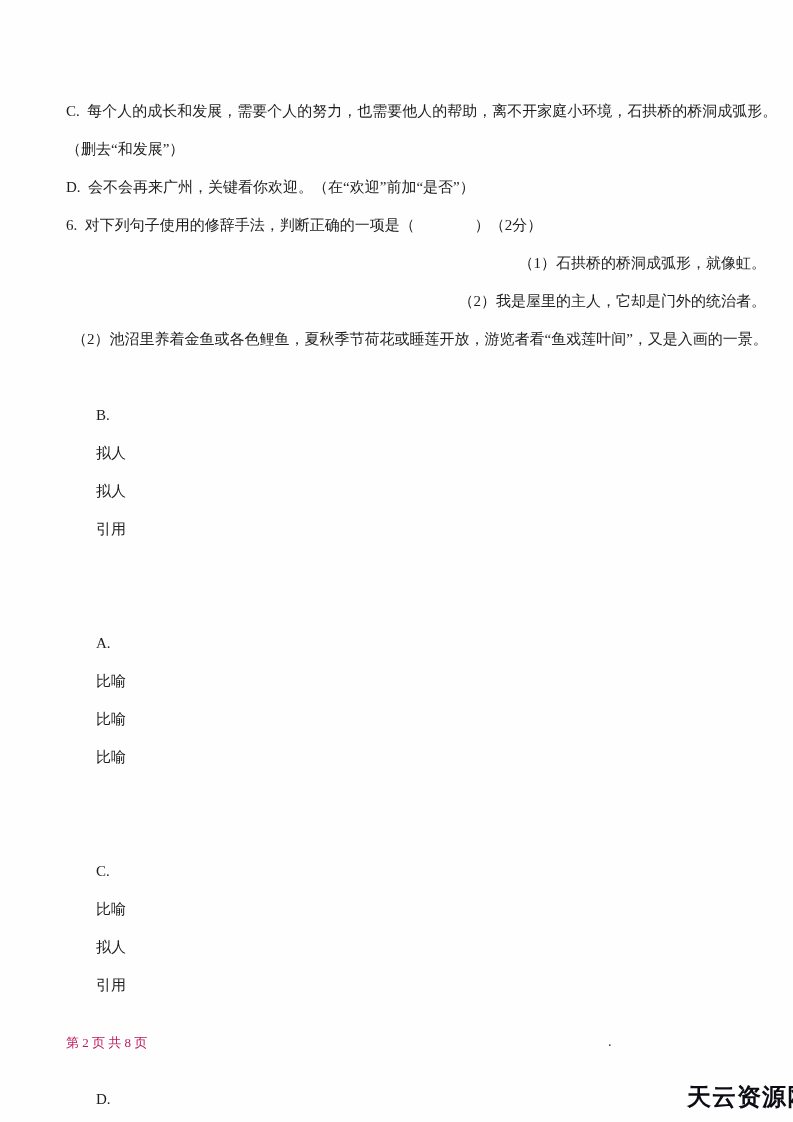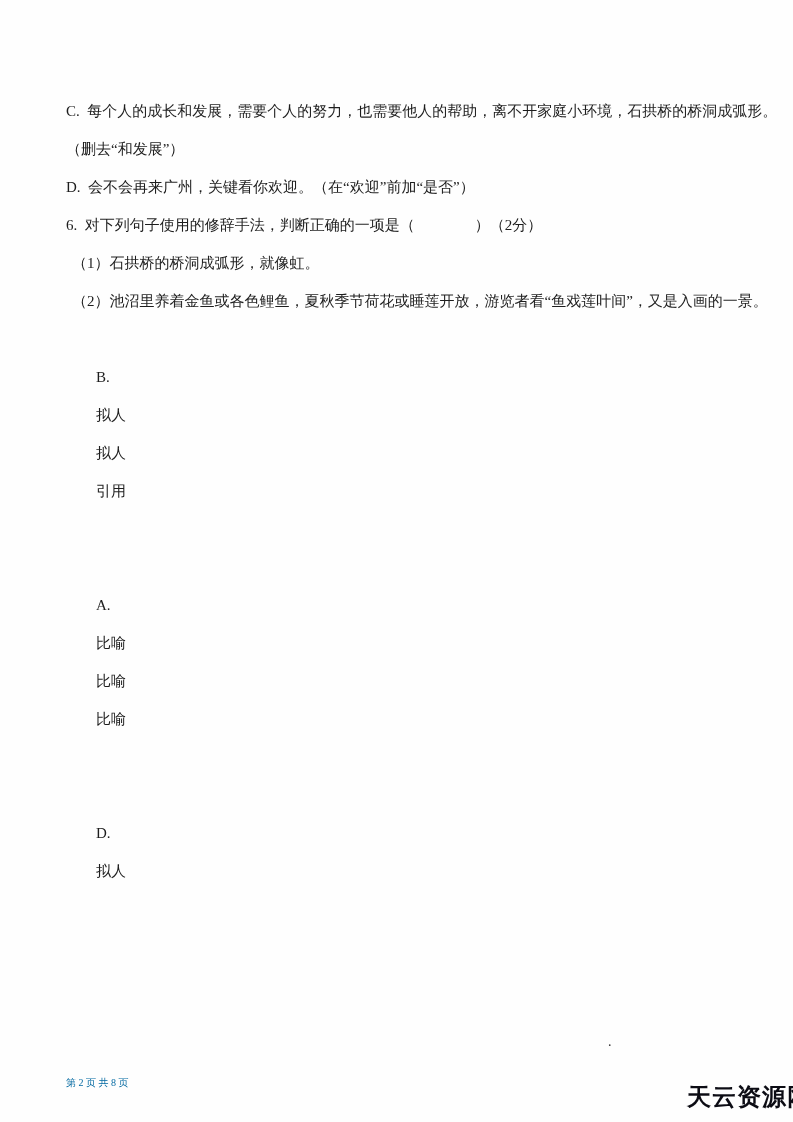"（1）石拱桥的桥洞成弧形，就像虹。" .indent-1 { text-align: none -> right }
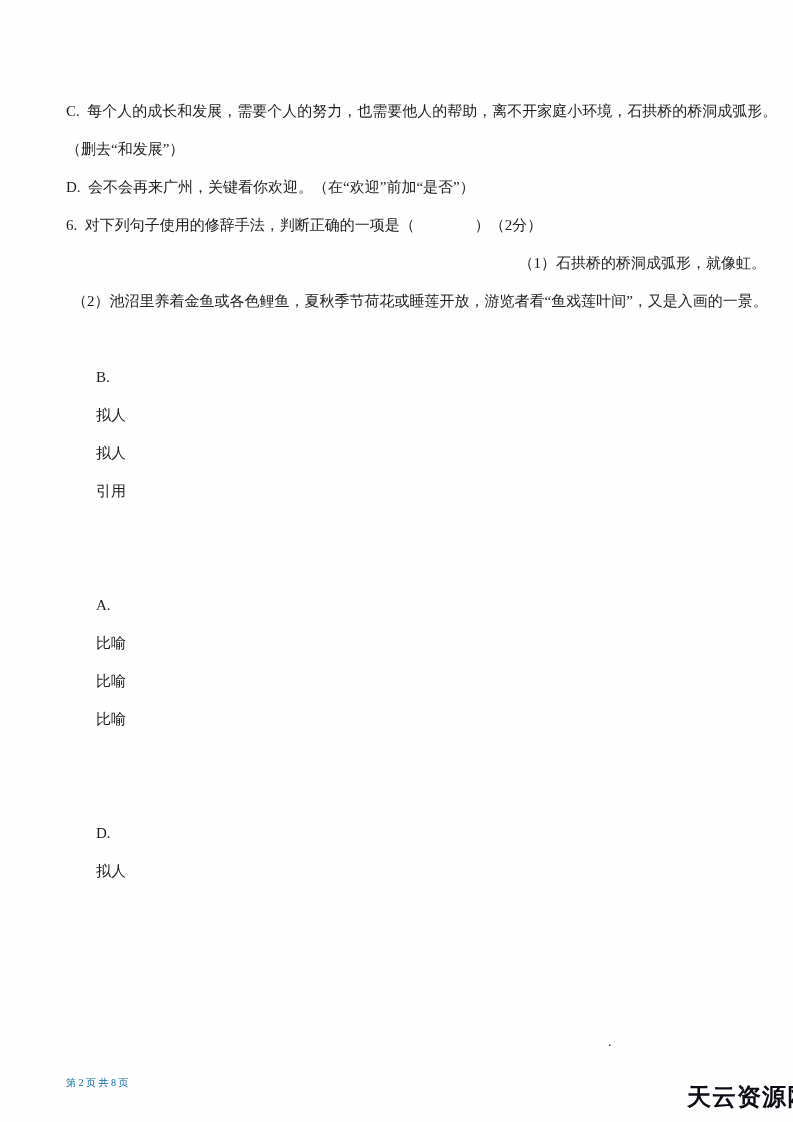"（2）我是屋里的主人，它却是门外的统治者。" p.line { html: none -> <p>（2）我是屋里的主人，它却是门外的统治者。</p> }
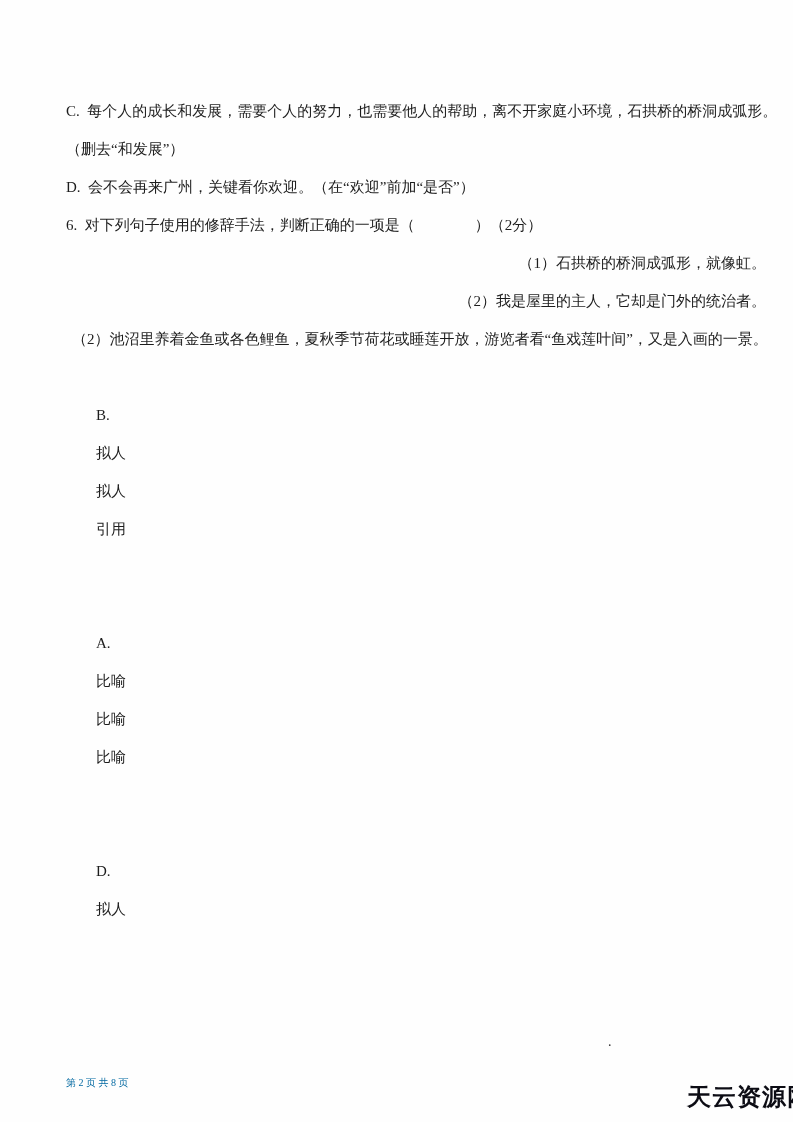"C. 比喻 拟人 引用" p.line { html: none -> <p> <span>C.</span> <span>比喻</span> <span>拟人</span> <span>引用</span> </p> }
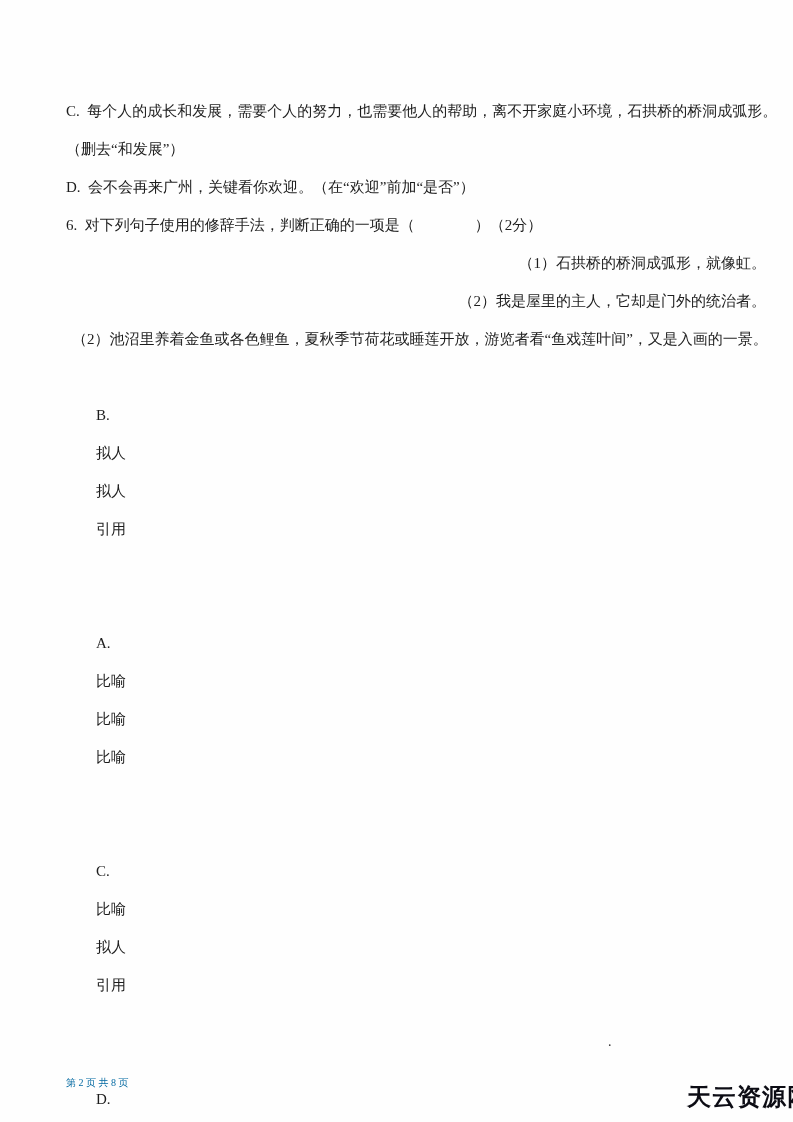"第 2 页 共 8" .footer { color: #0369a1 -> #be185d; font-size: 10px -> 13px; top: 1076px -> 1034px }
